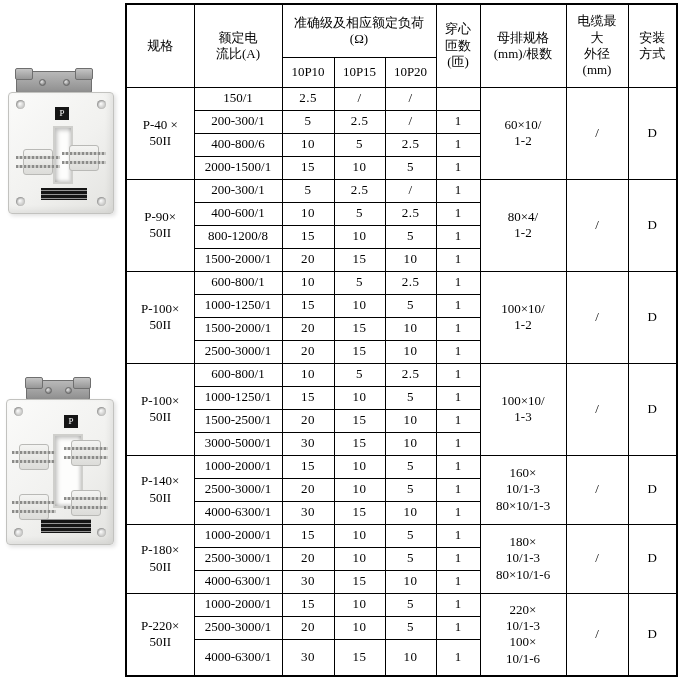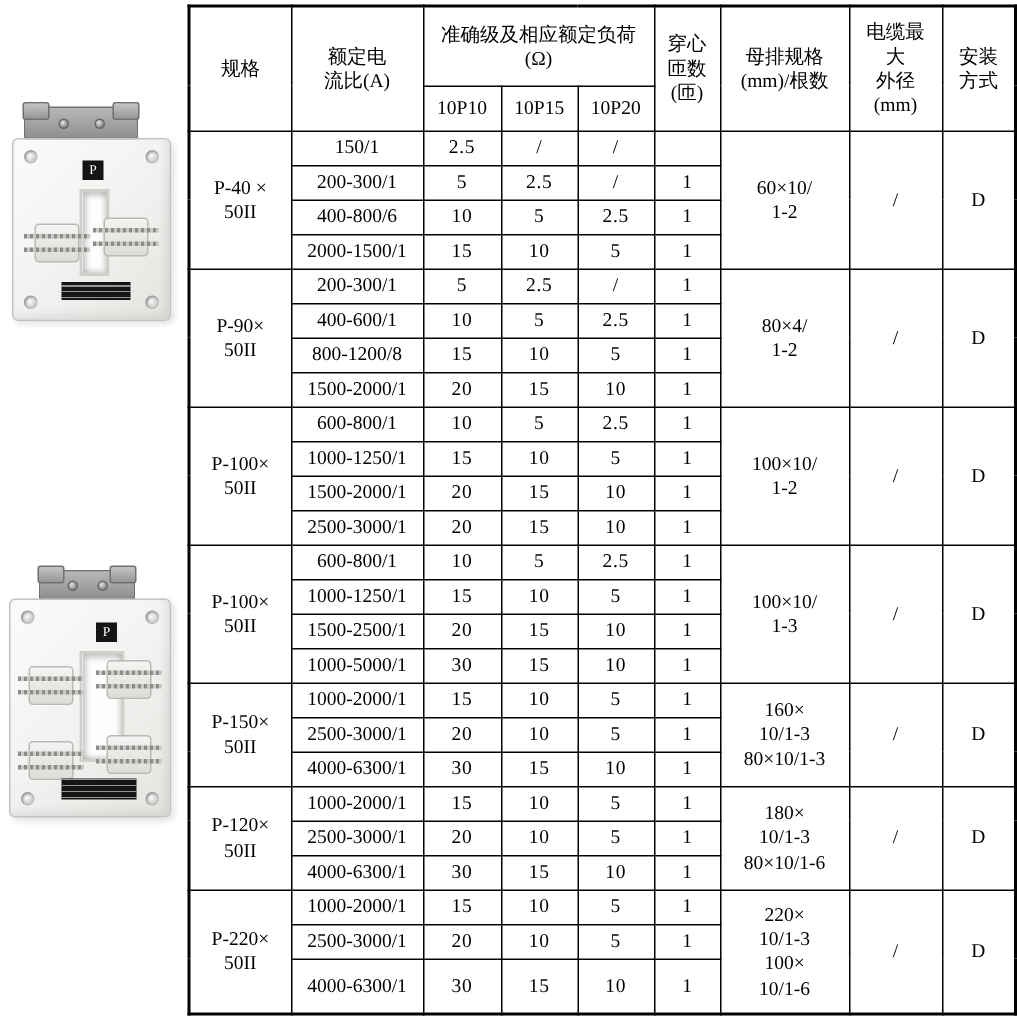"1000-5000/1" td { text: 1000-5000/1 -> 3000-5000/1 }
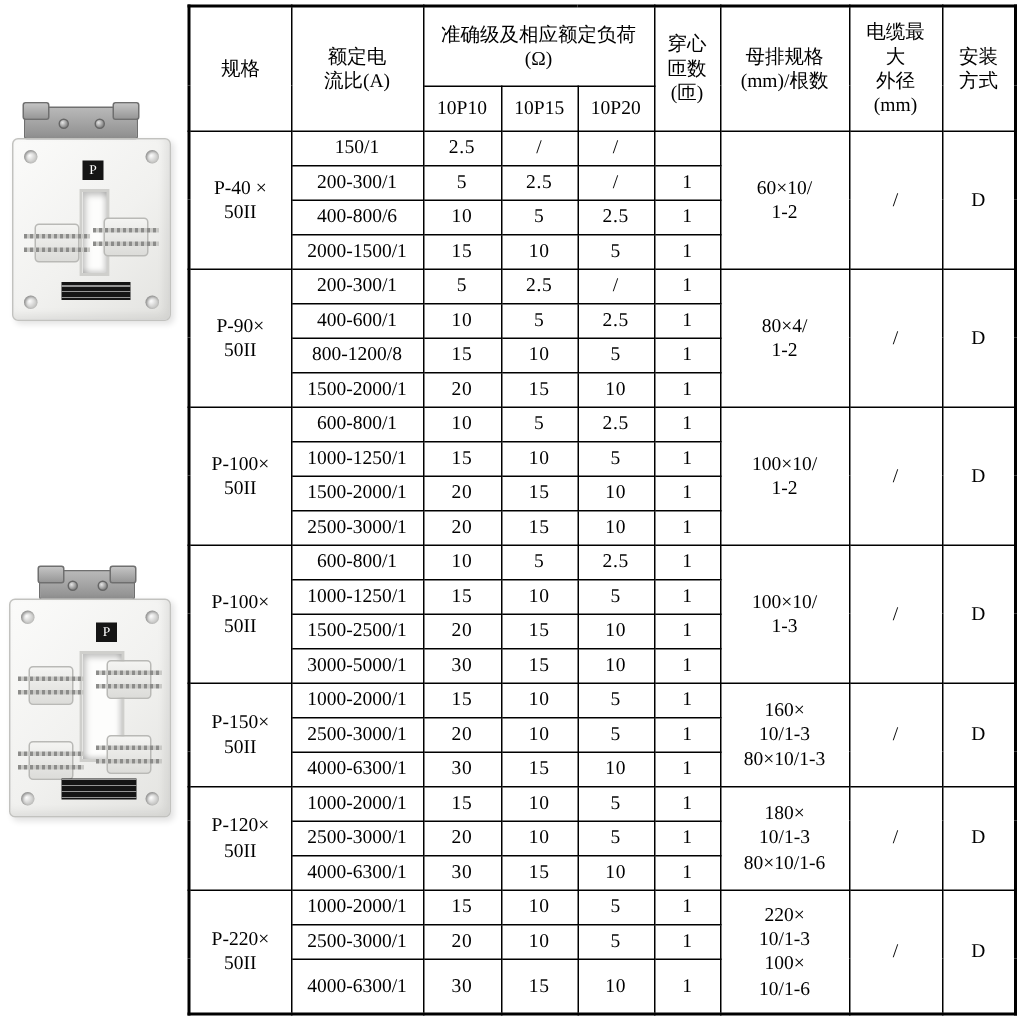"P-150×" td { text: P-150 -> P-140 }
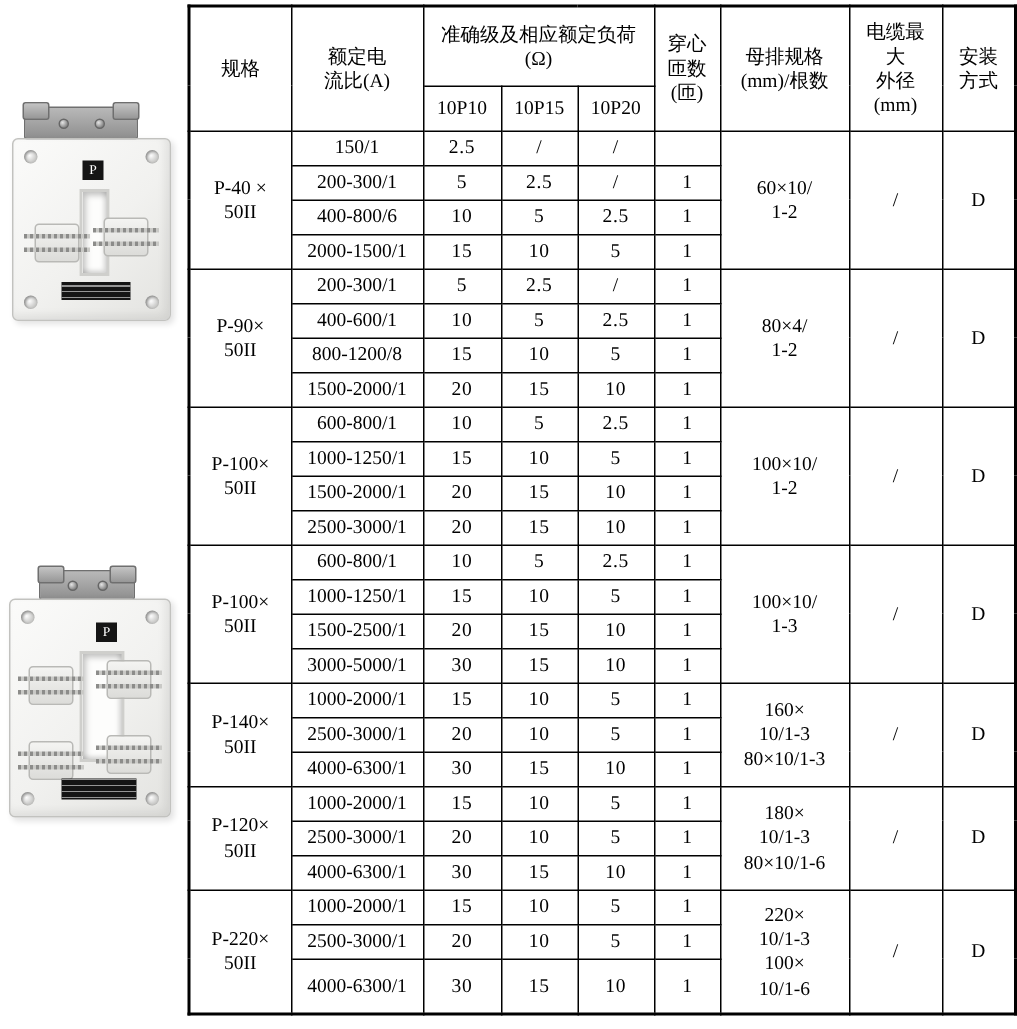"P-120×" td { text: P-120 -> P-180 }
